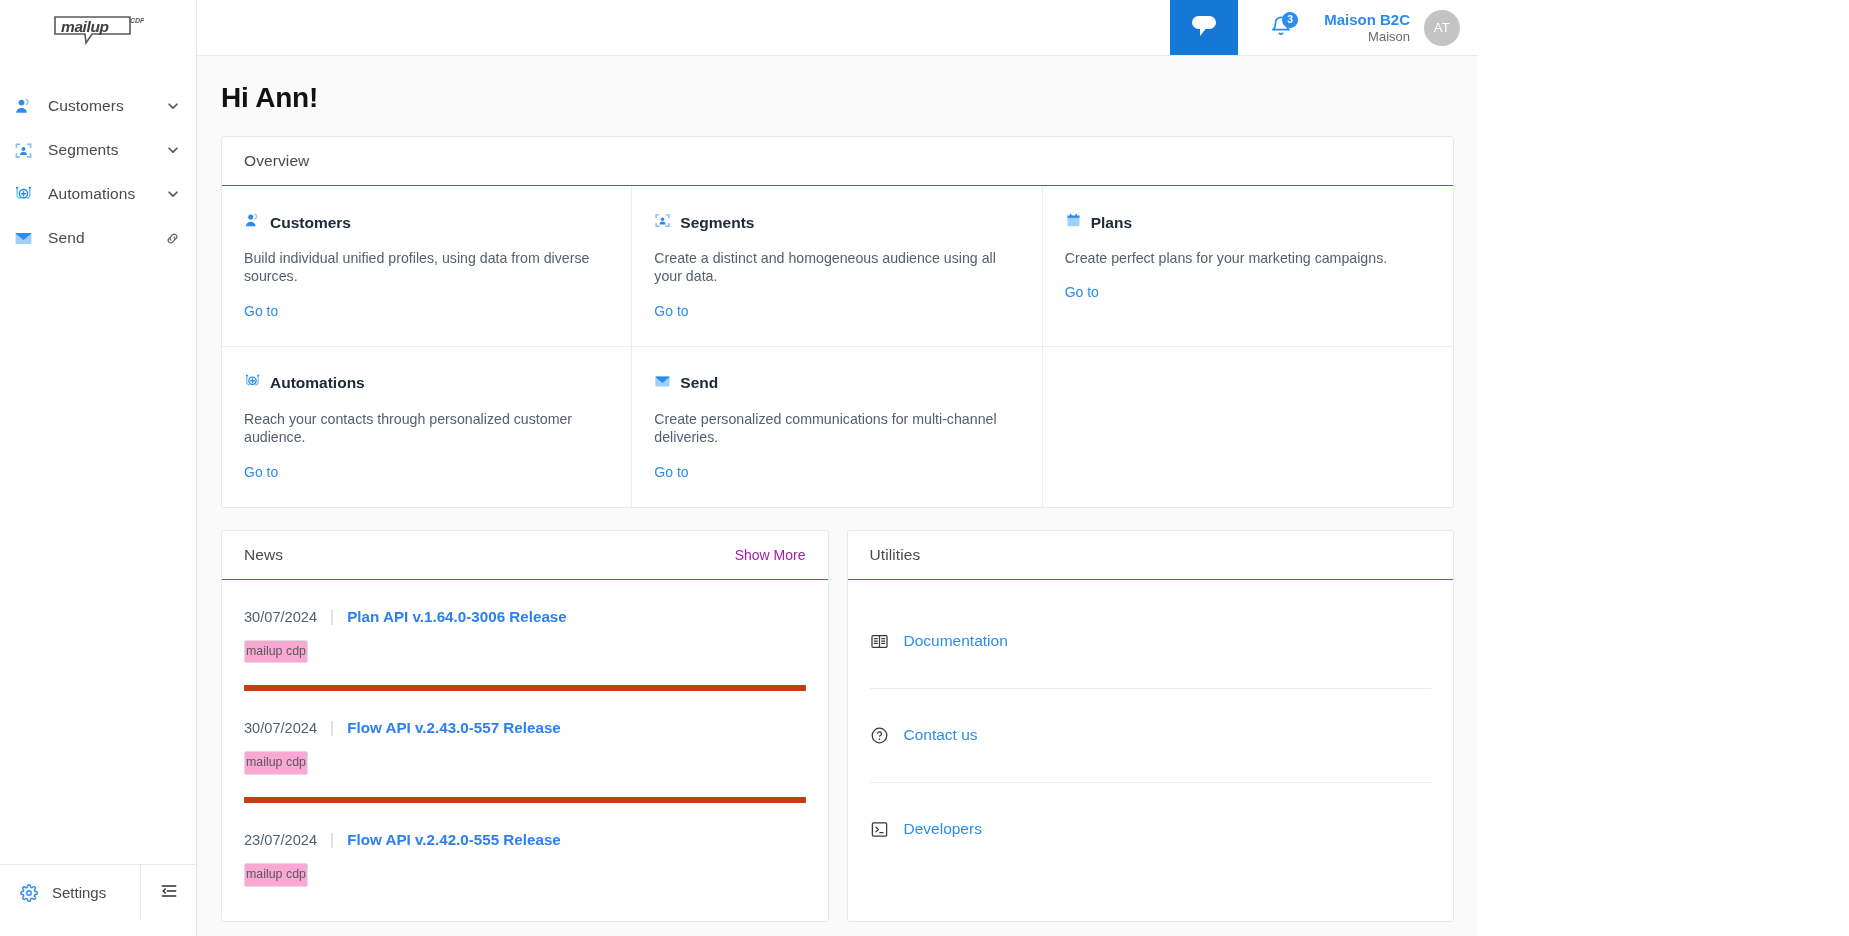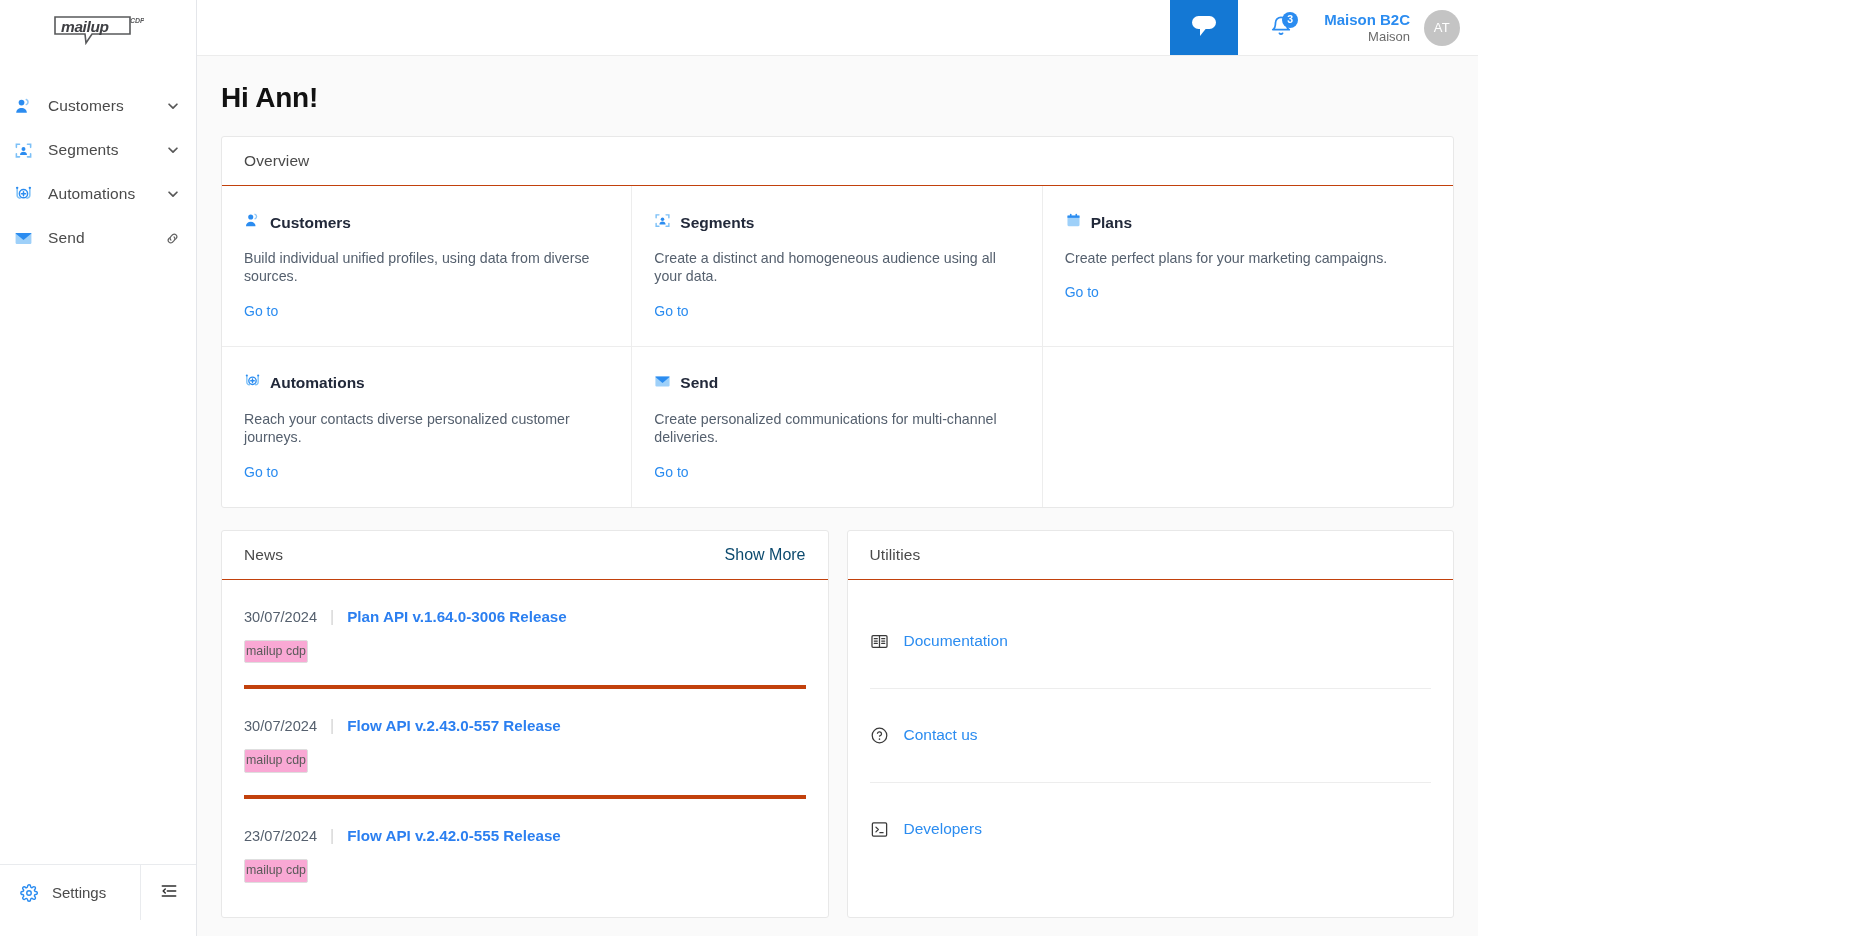"Reach your contacts diverse personalized" div.ov-desc { text: diverse personalized customer journeys -> through personalized customer audience }
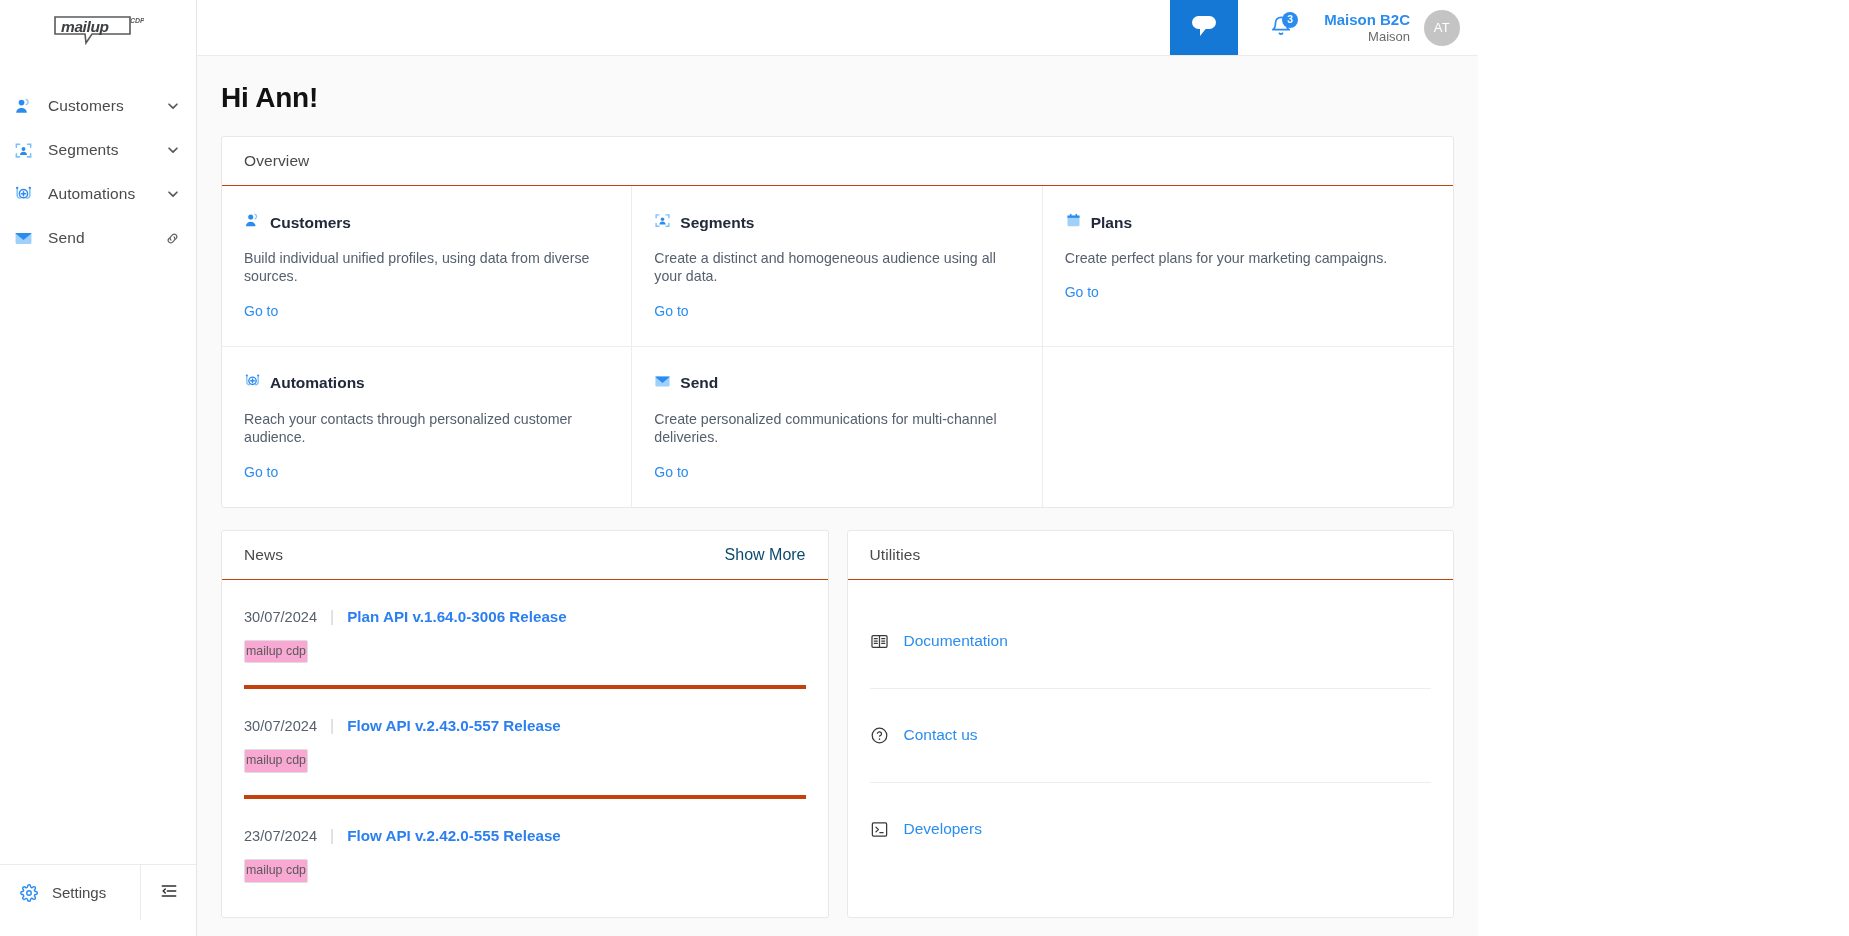"Show More" .panel-action { color: #0c4a6e -> #a21caf; font-size: 16px -> 14px }
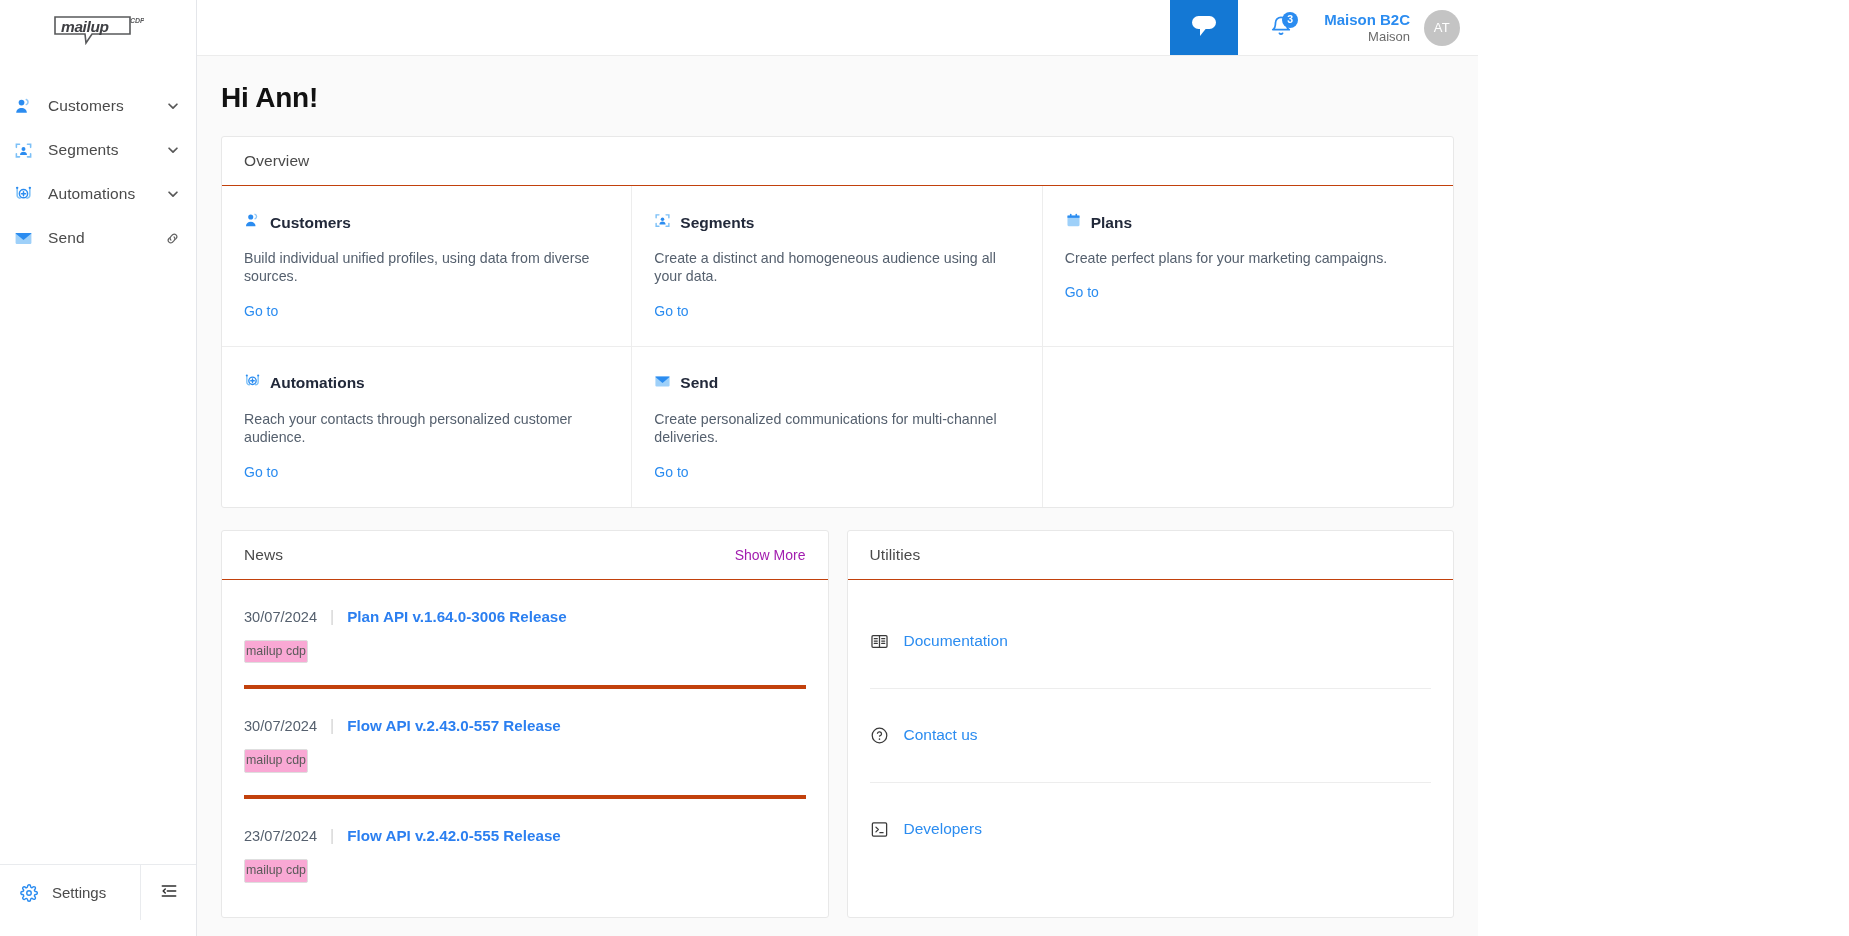"30/07/2024" .news-item { border-bottom: 4px solid #c2410c -> 6px solid #c2410c }
